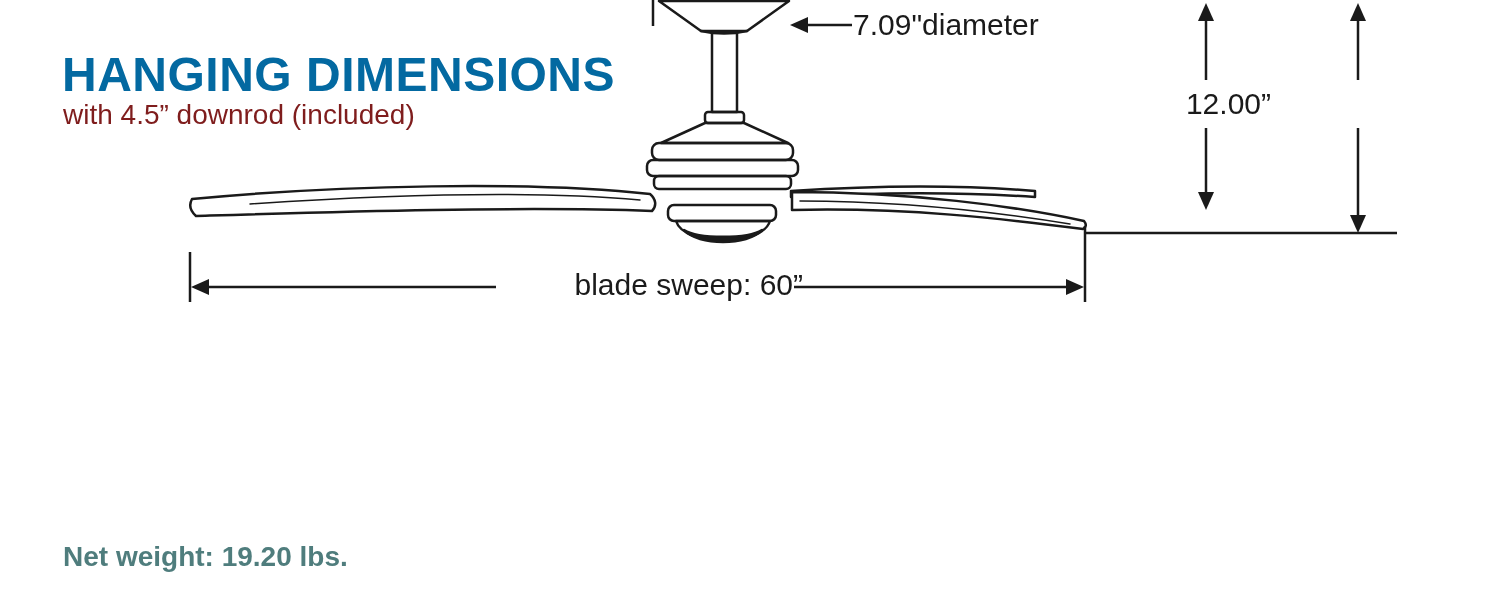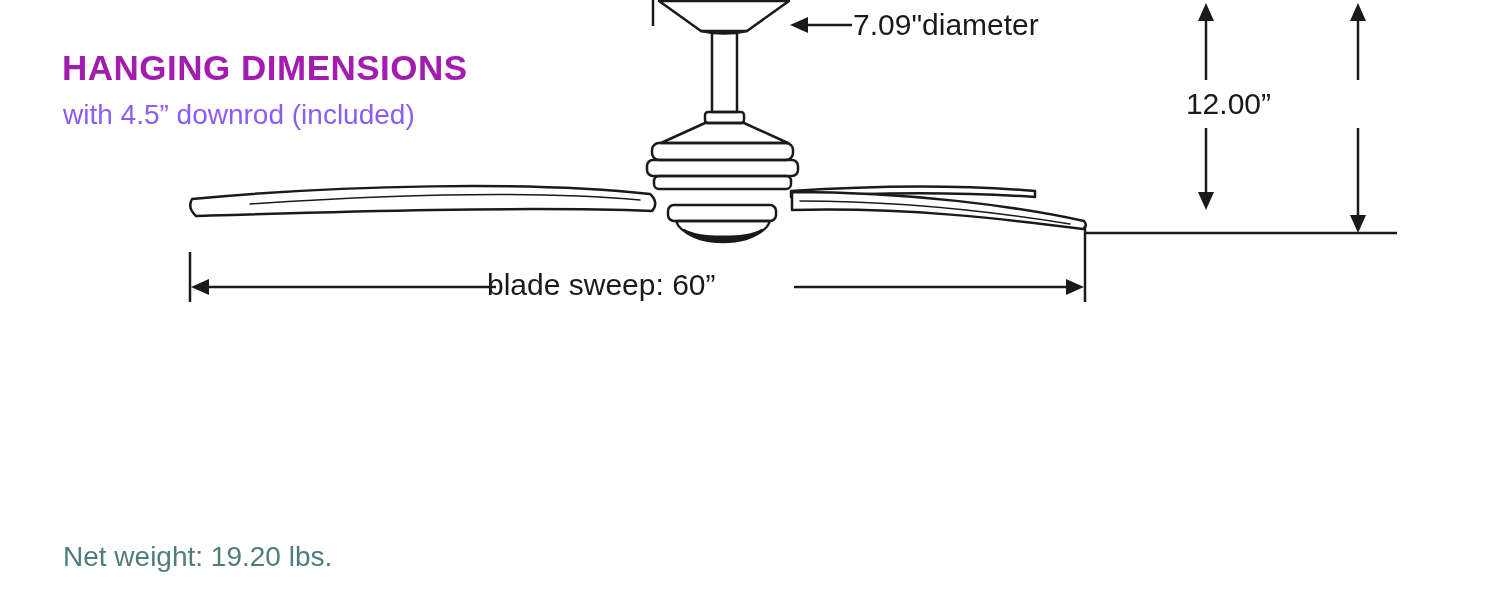"HANGING DIMENSIONS" .title { color: #a21caf -> #0369a1; font-size: 35px -> 48px }
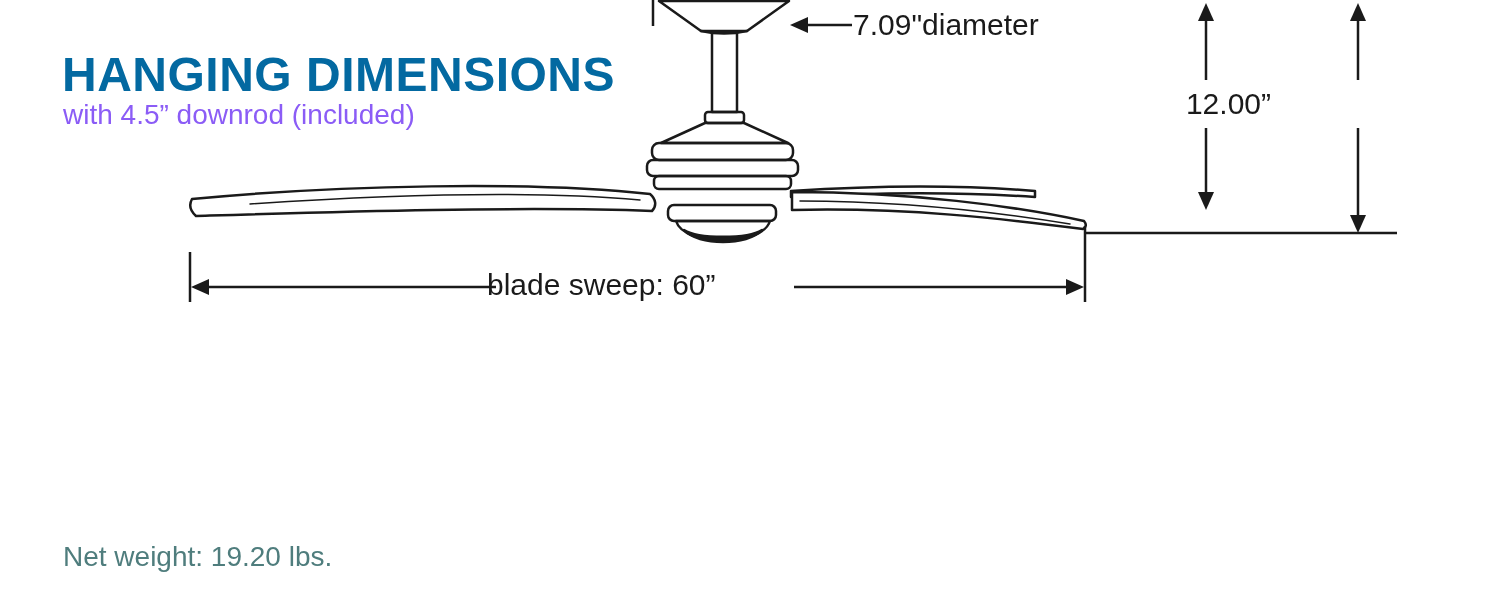"with 4.5” downrod (included)" .subtitle { color: #8b5cf6 -> #7f1d1d }
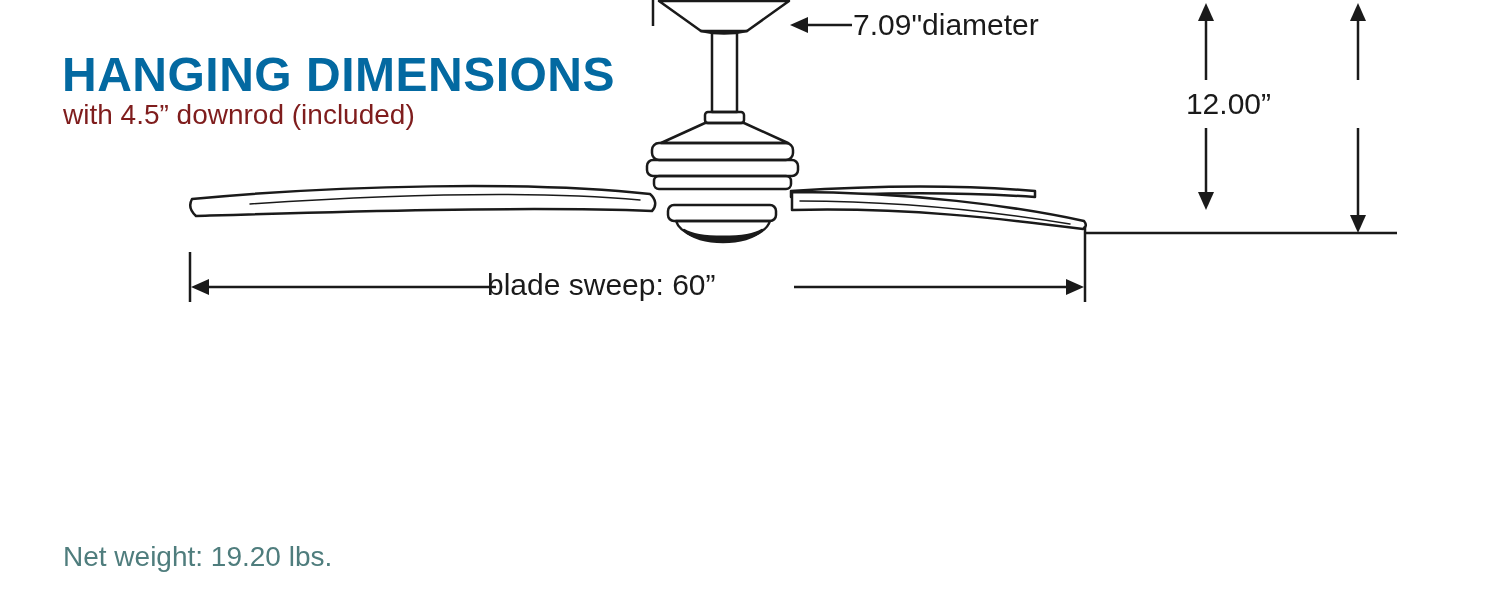"blade sweep: 60”" .sweep-lbl { text-align: left -> right }
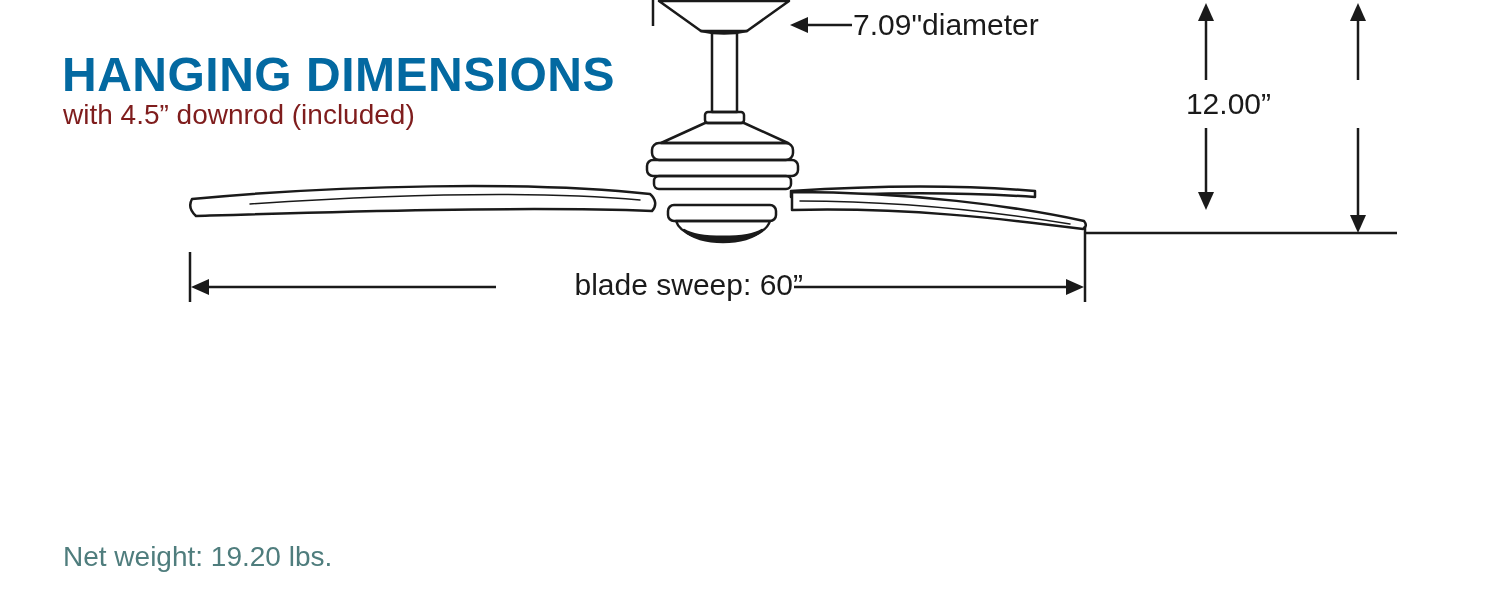"Net weight: 19.20 lbs." .netweight-lbl { font-weight: 400 -> 700 }
